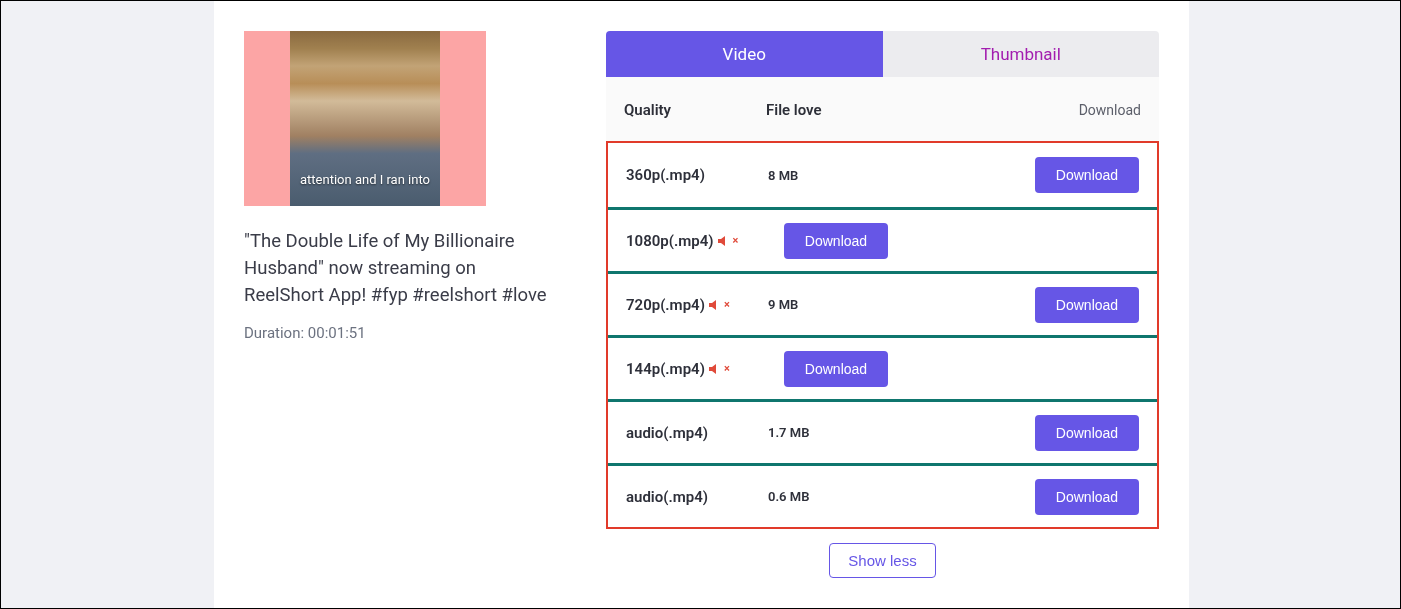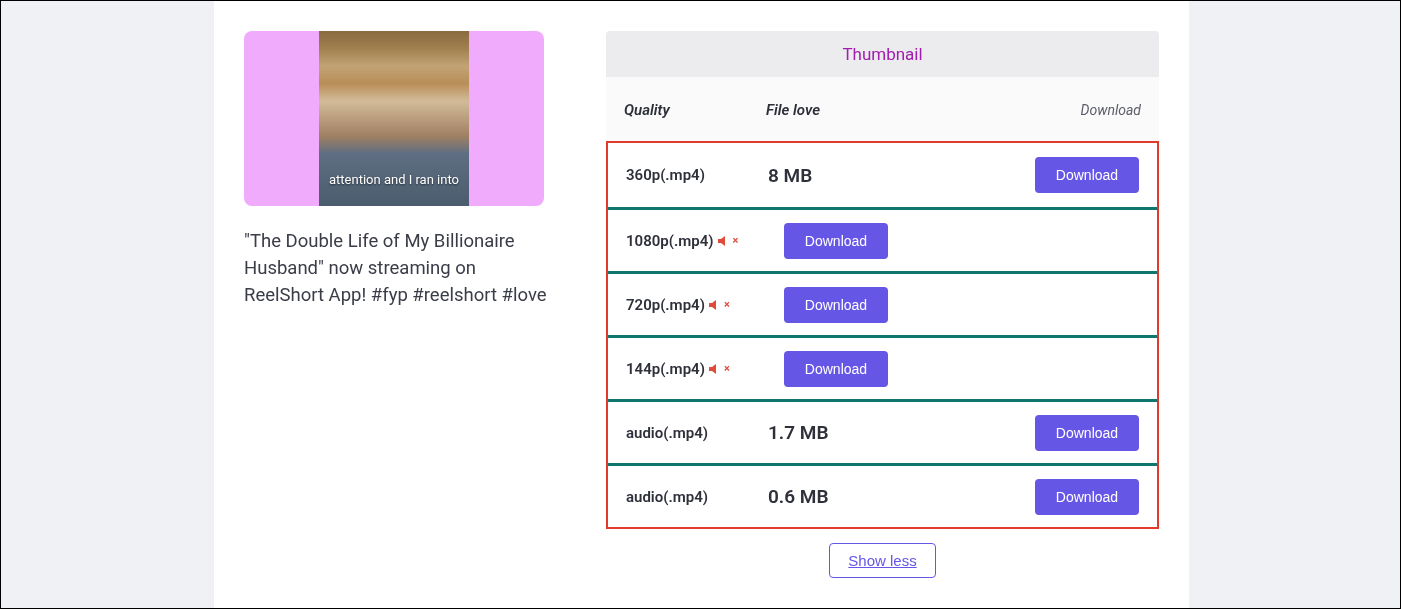"Video" div.tab { html: none -> <div>Video</div> }
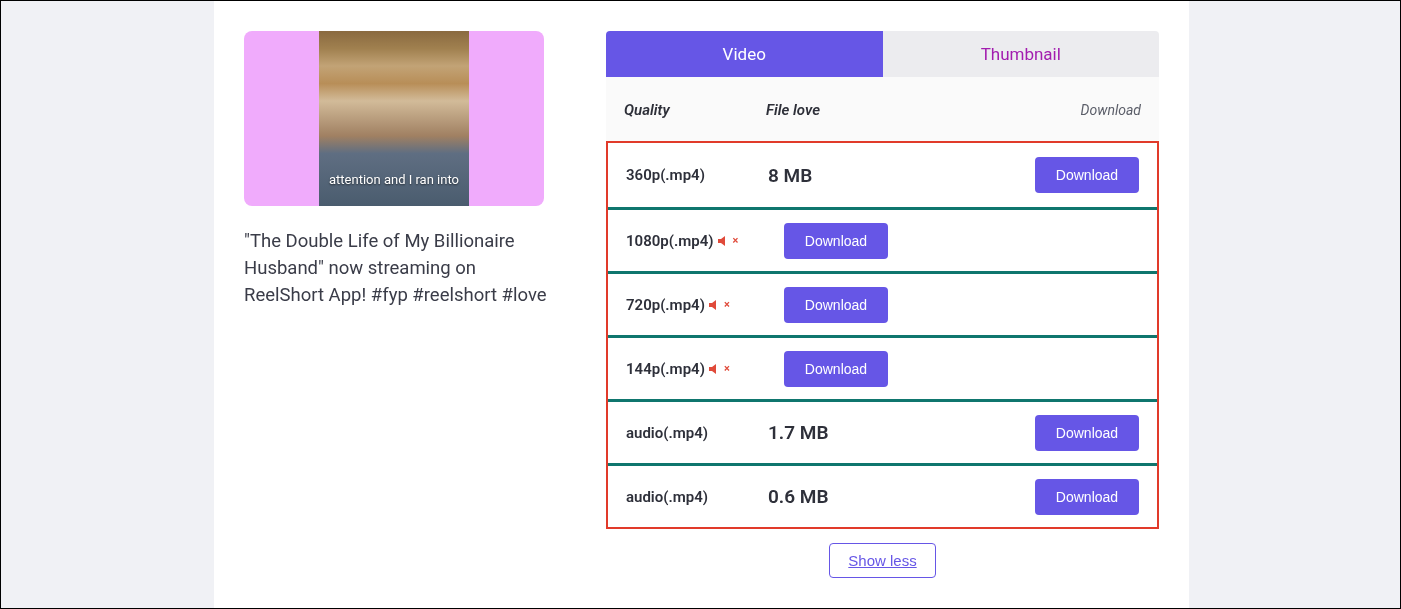"Quality" .header-row { font-style: italic -> none }
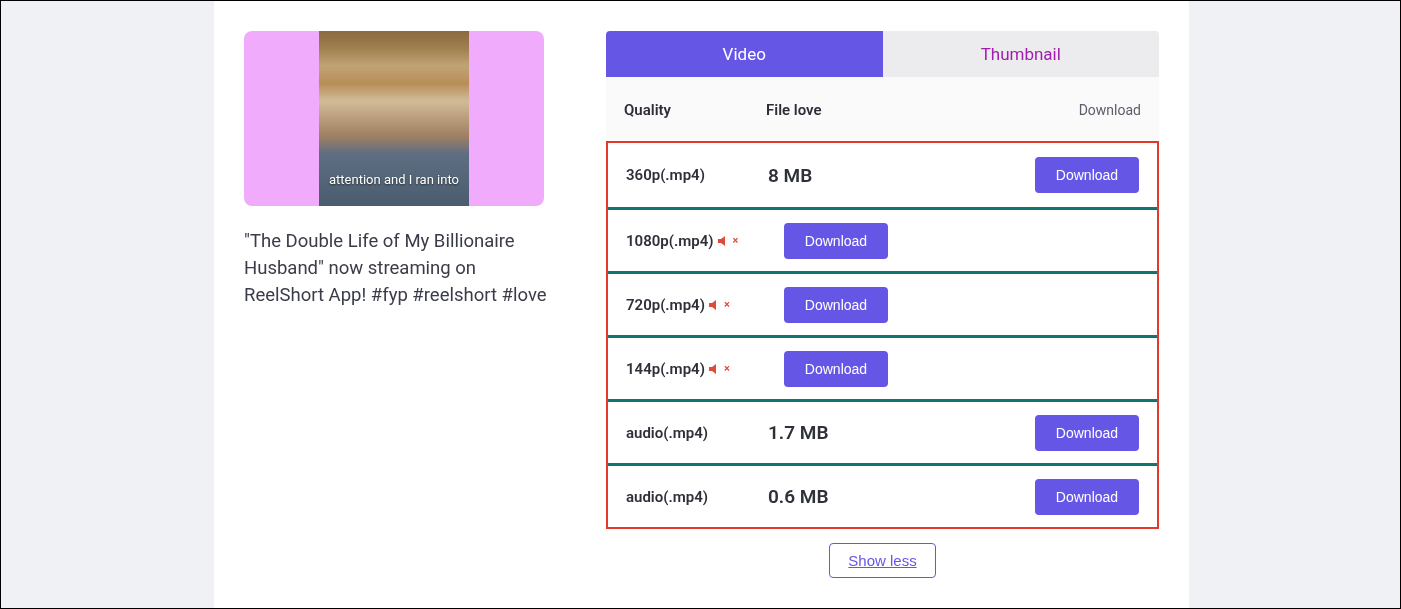"attention and I ran into" .thumb { background: #f0abfc -> #fca5a5; border-radius: 8px -> 0; width: 300px -> 242px }
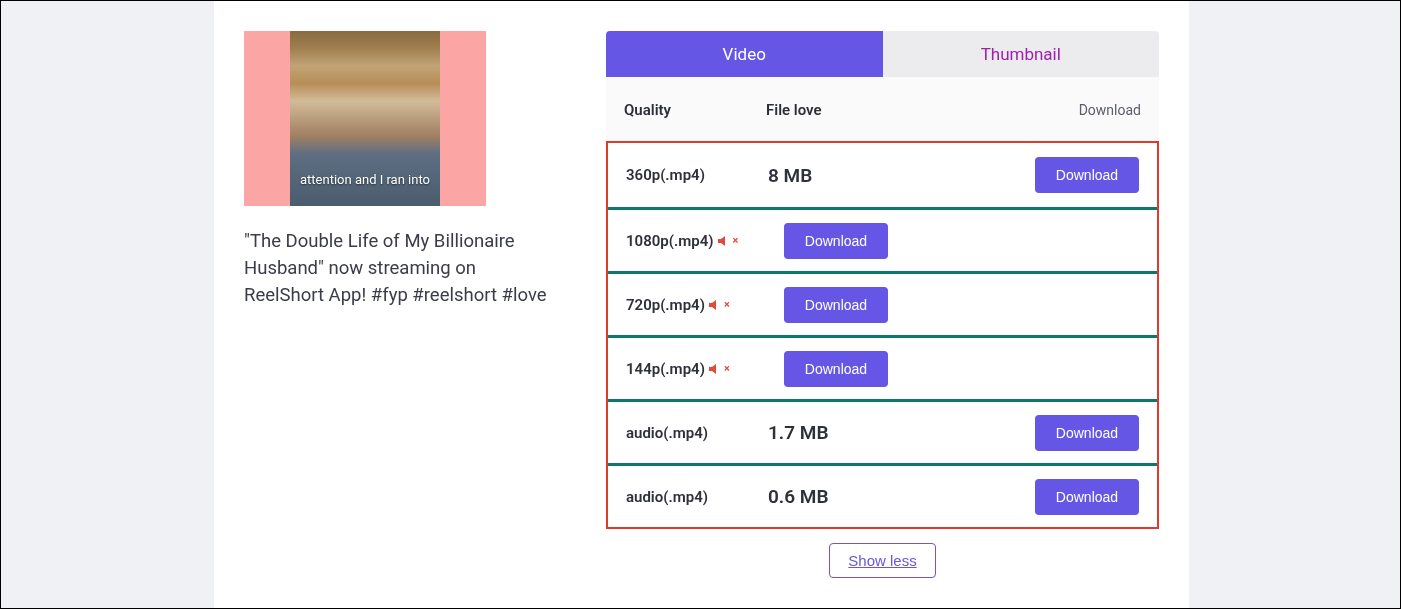"8 MB" .s-cell { font-size: 19px -> 13px }
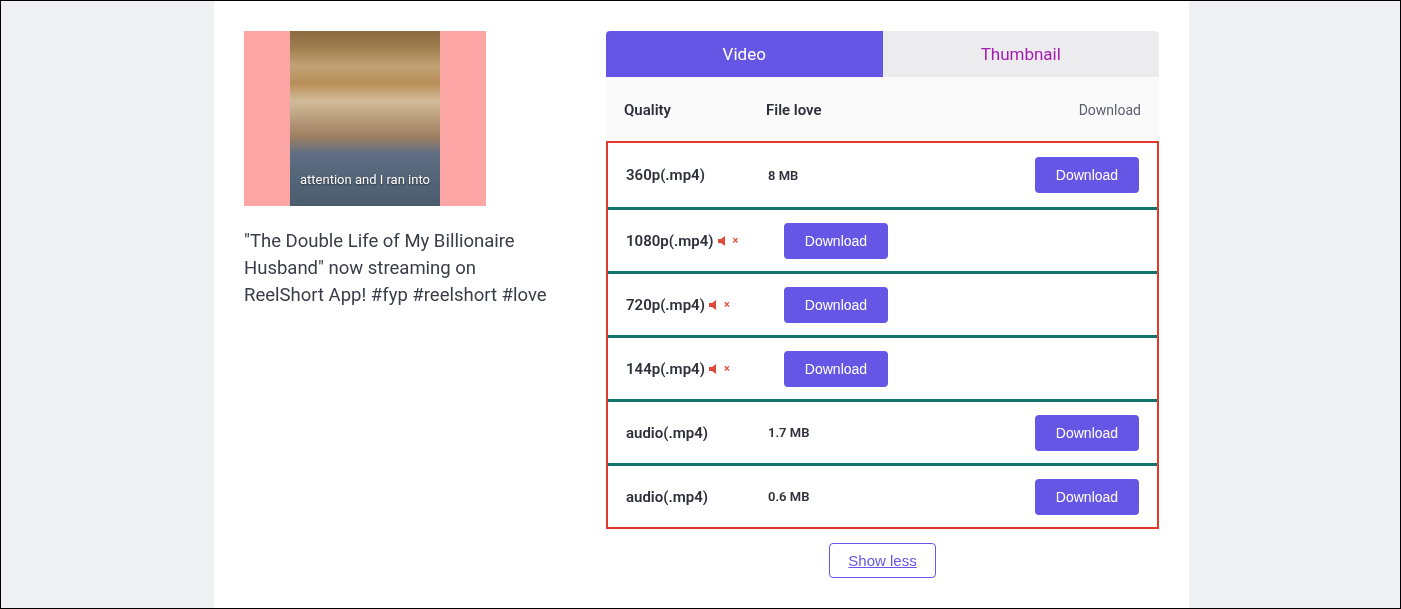"9 MB" div.s-cell { html: none -> <div>9 MB</div> }
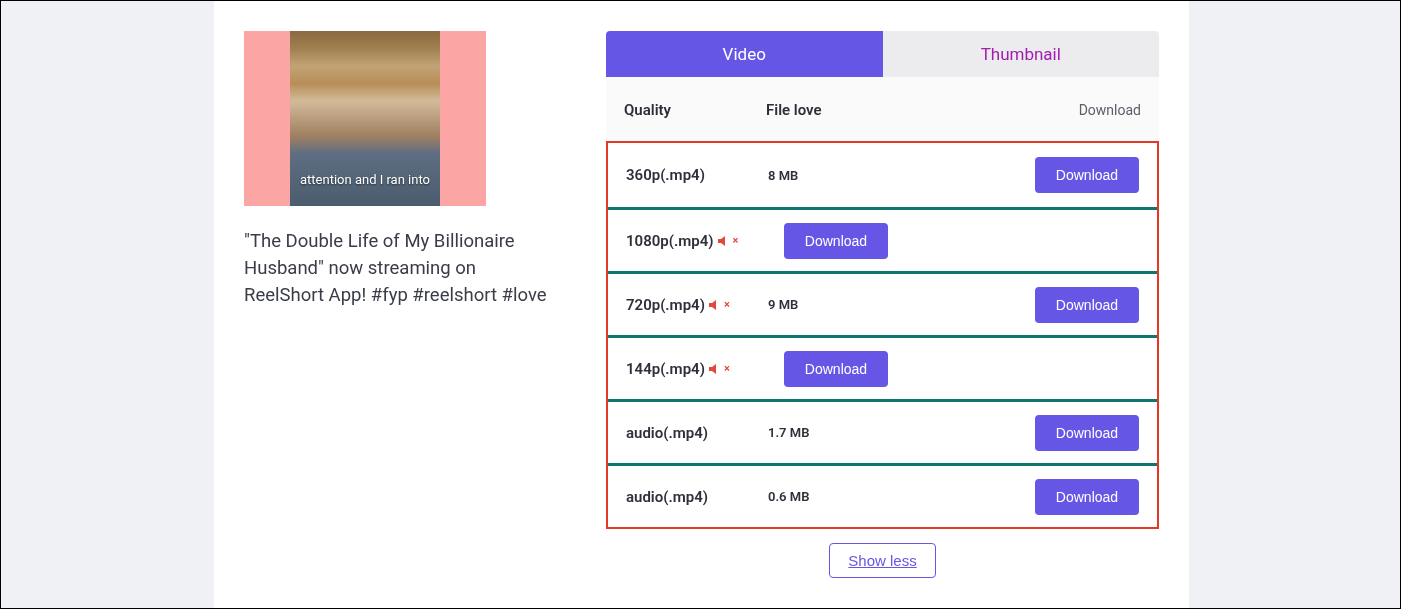"Duration: 00:01:51" div.duration { html: none -> <div>Duration: 00:01:51</div> }
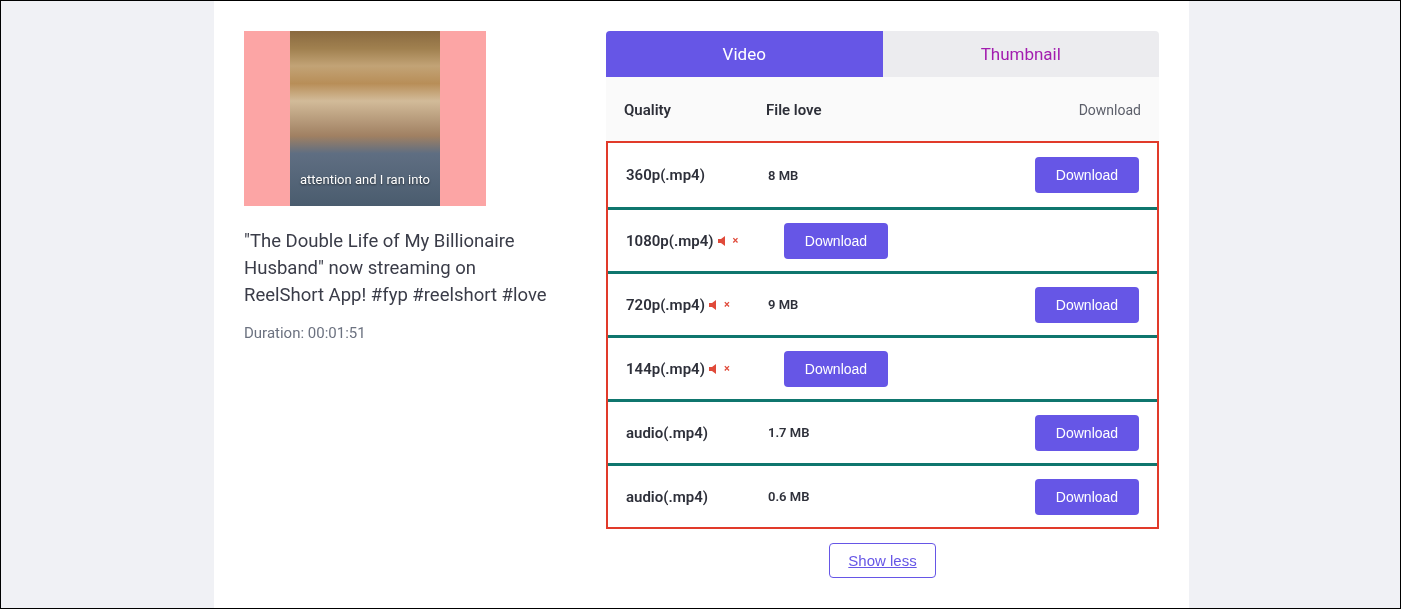"Show less" .show-less { text-decoration: underline -> none }
